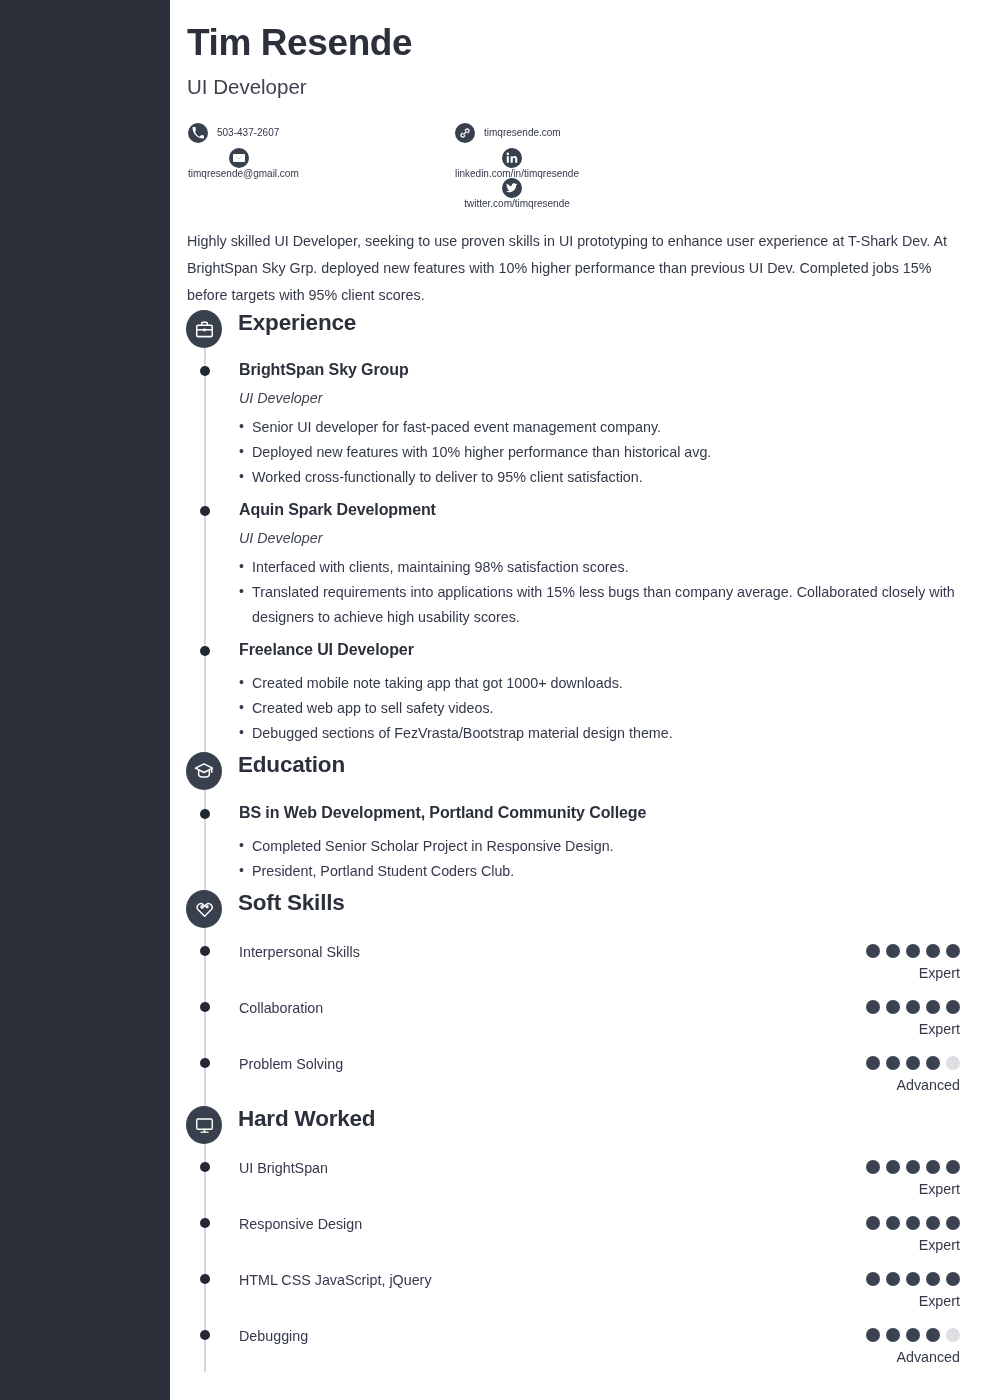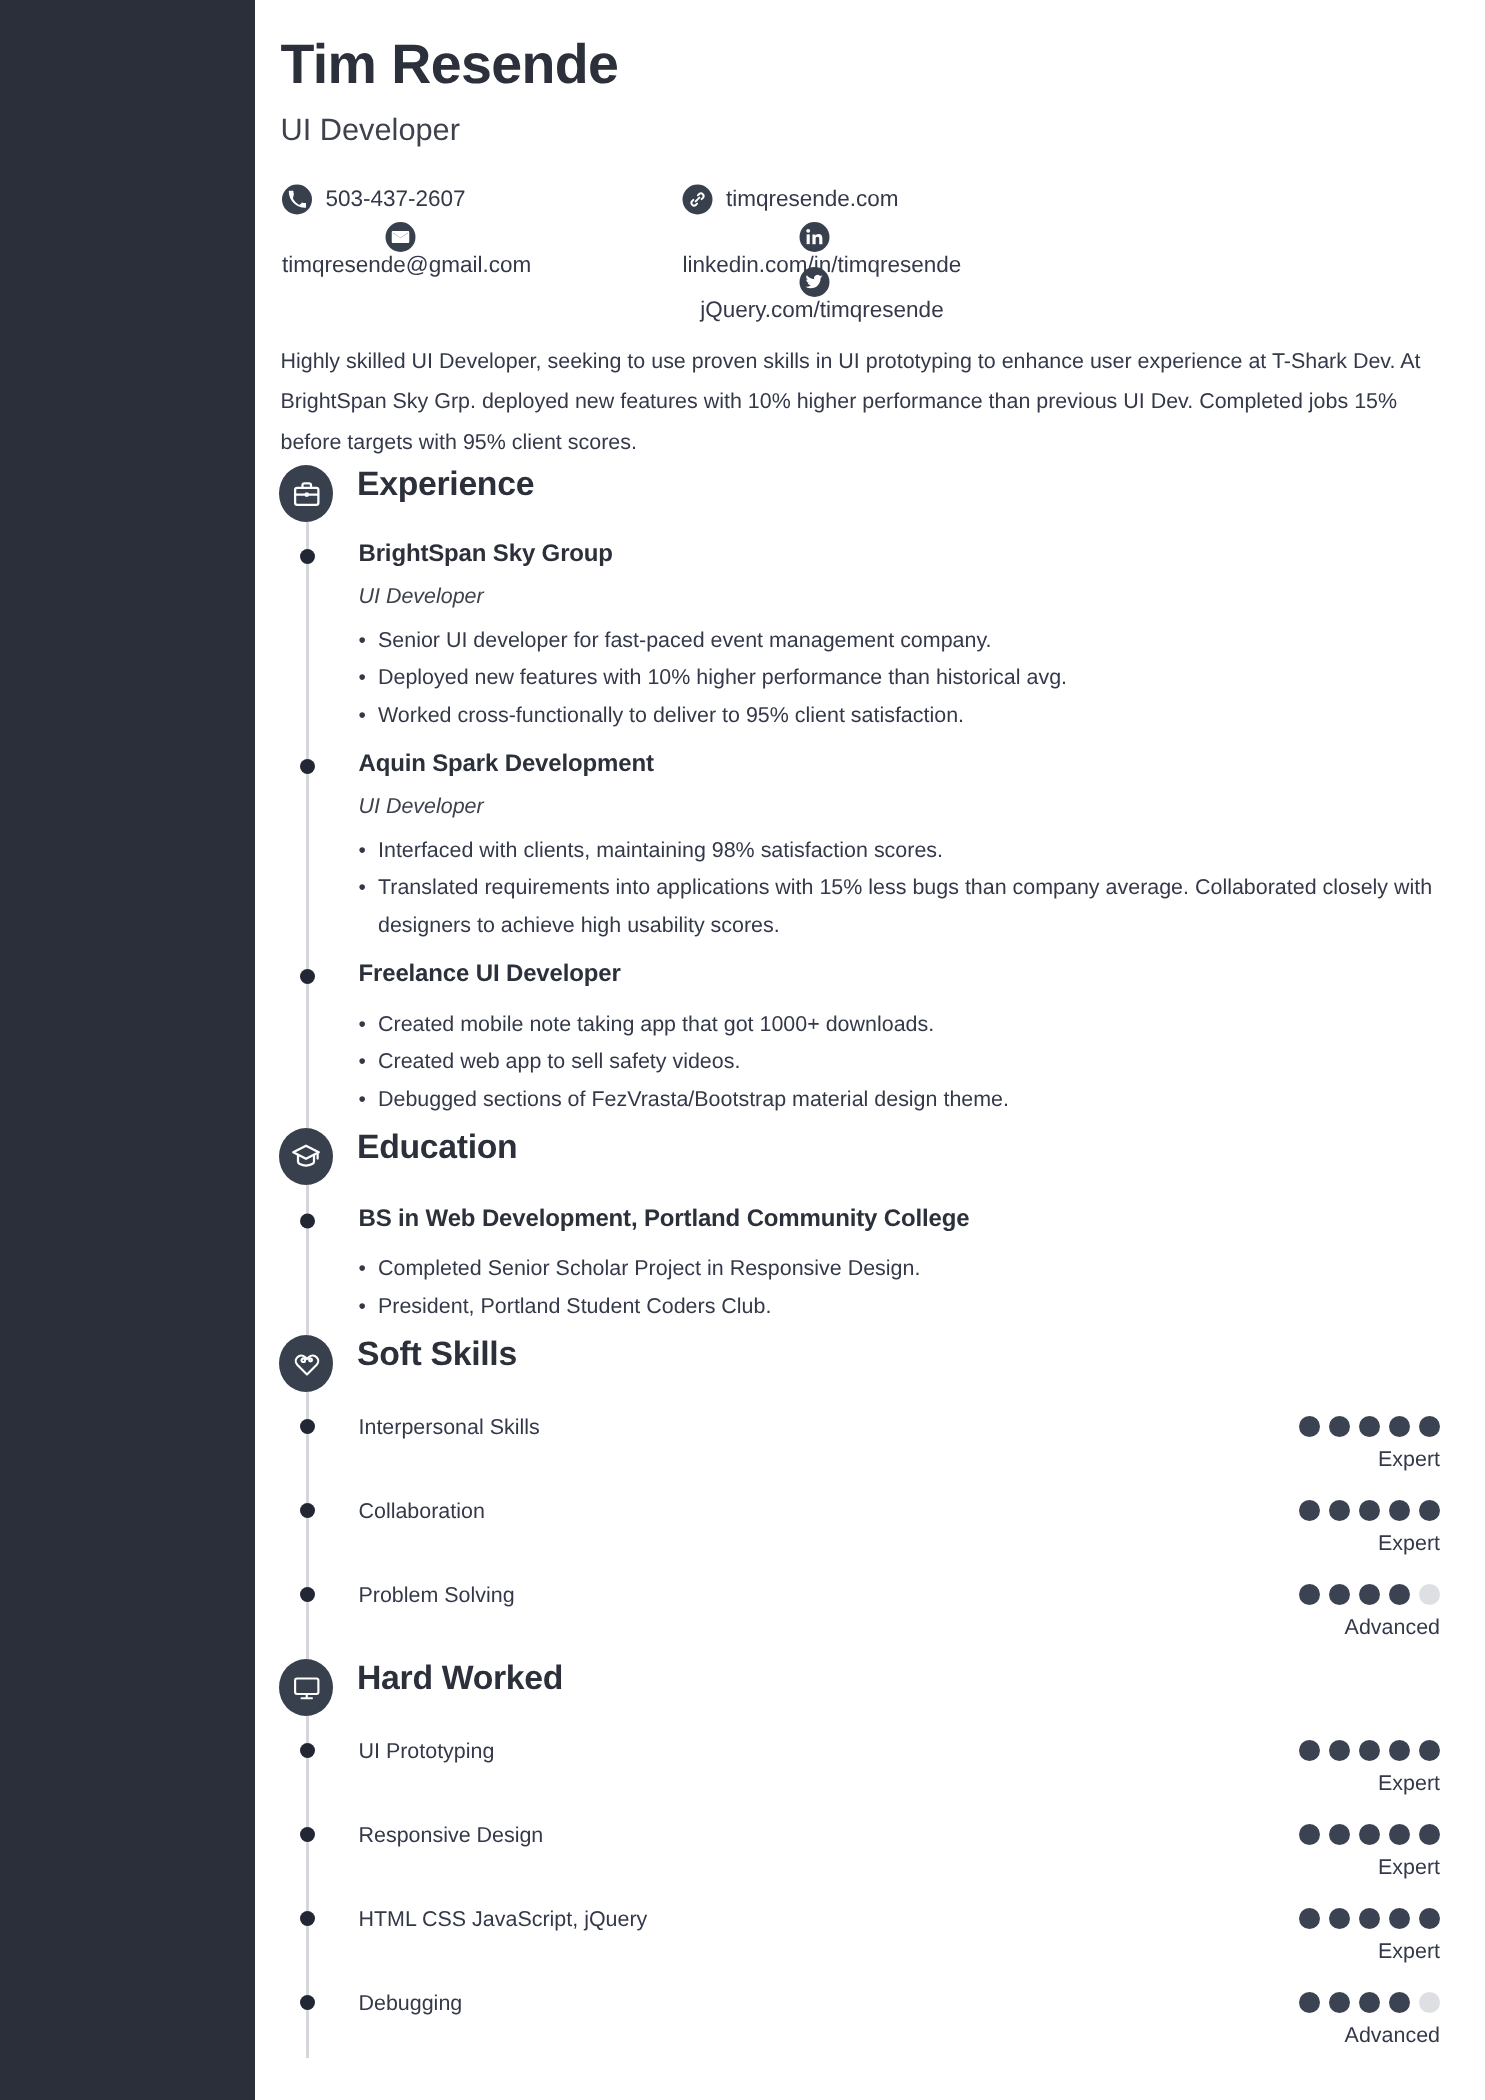"503-437-2607" .ctext { font-size: 15px -> 10px }
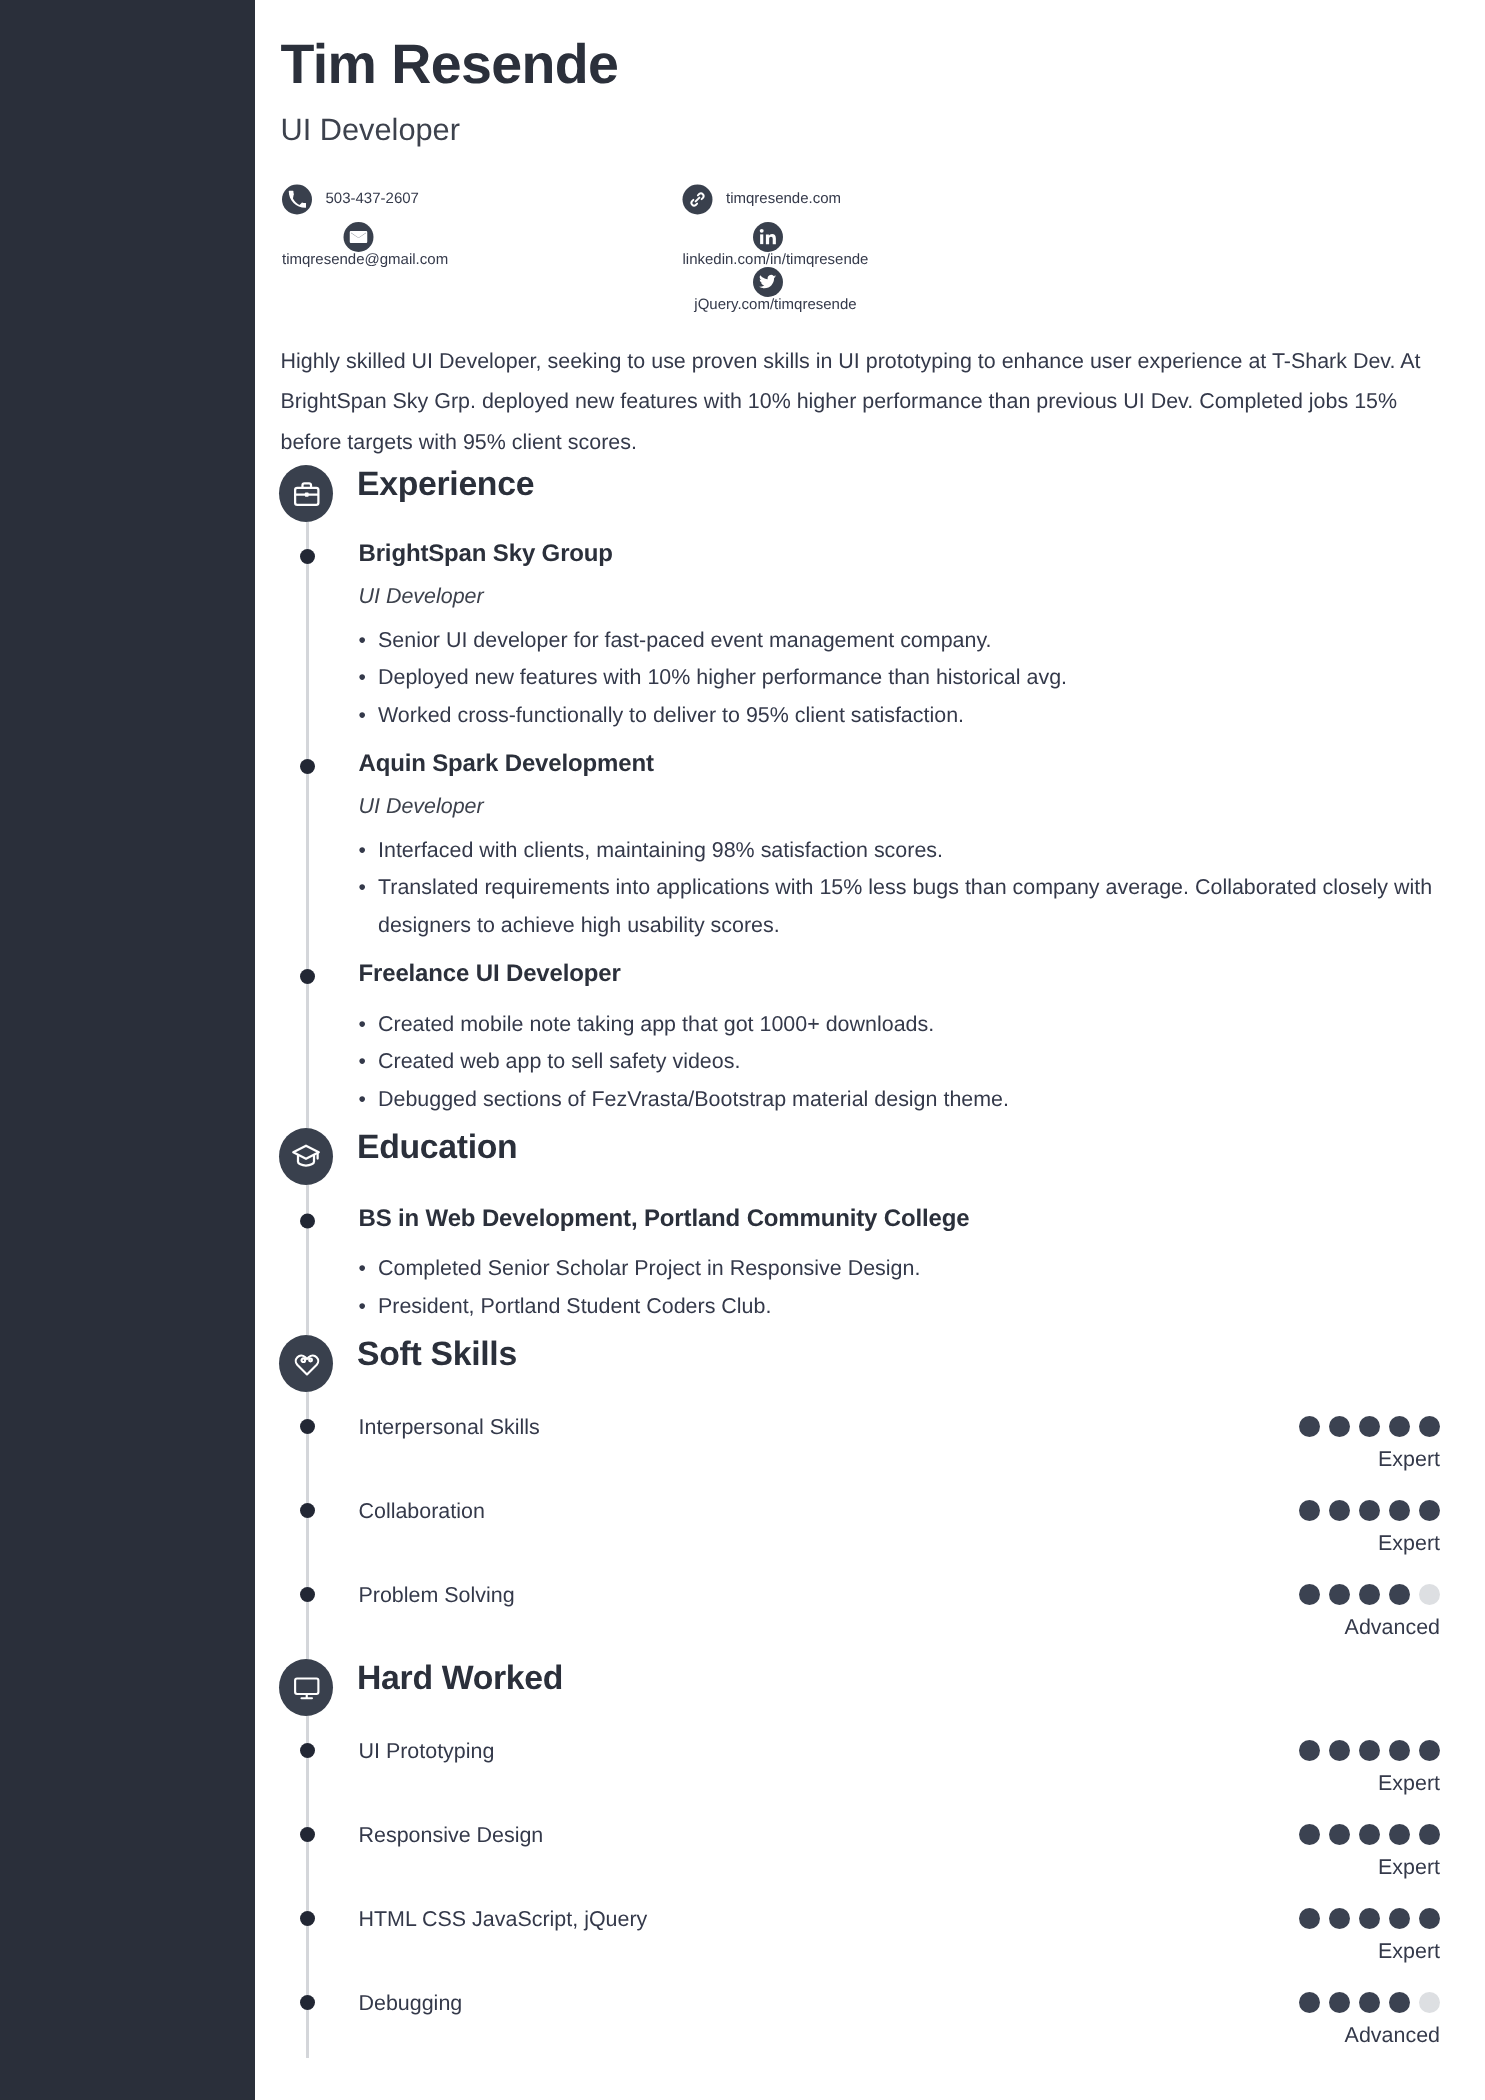"jQuery.com/timqresende" span.ctext { text: jQuery.com/timqresende -> twitter.com/timqresende }
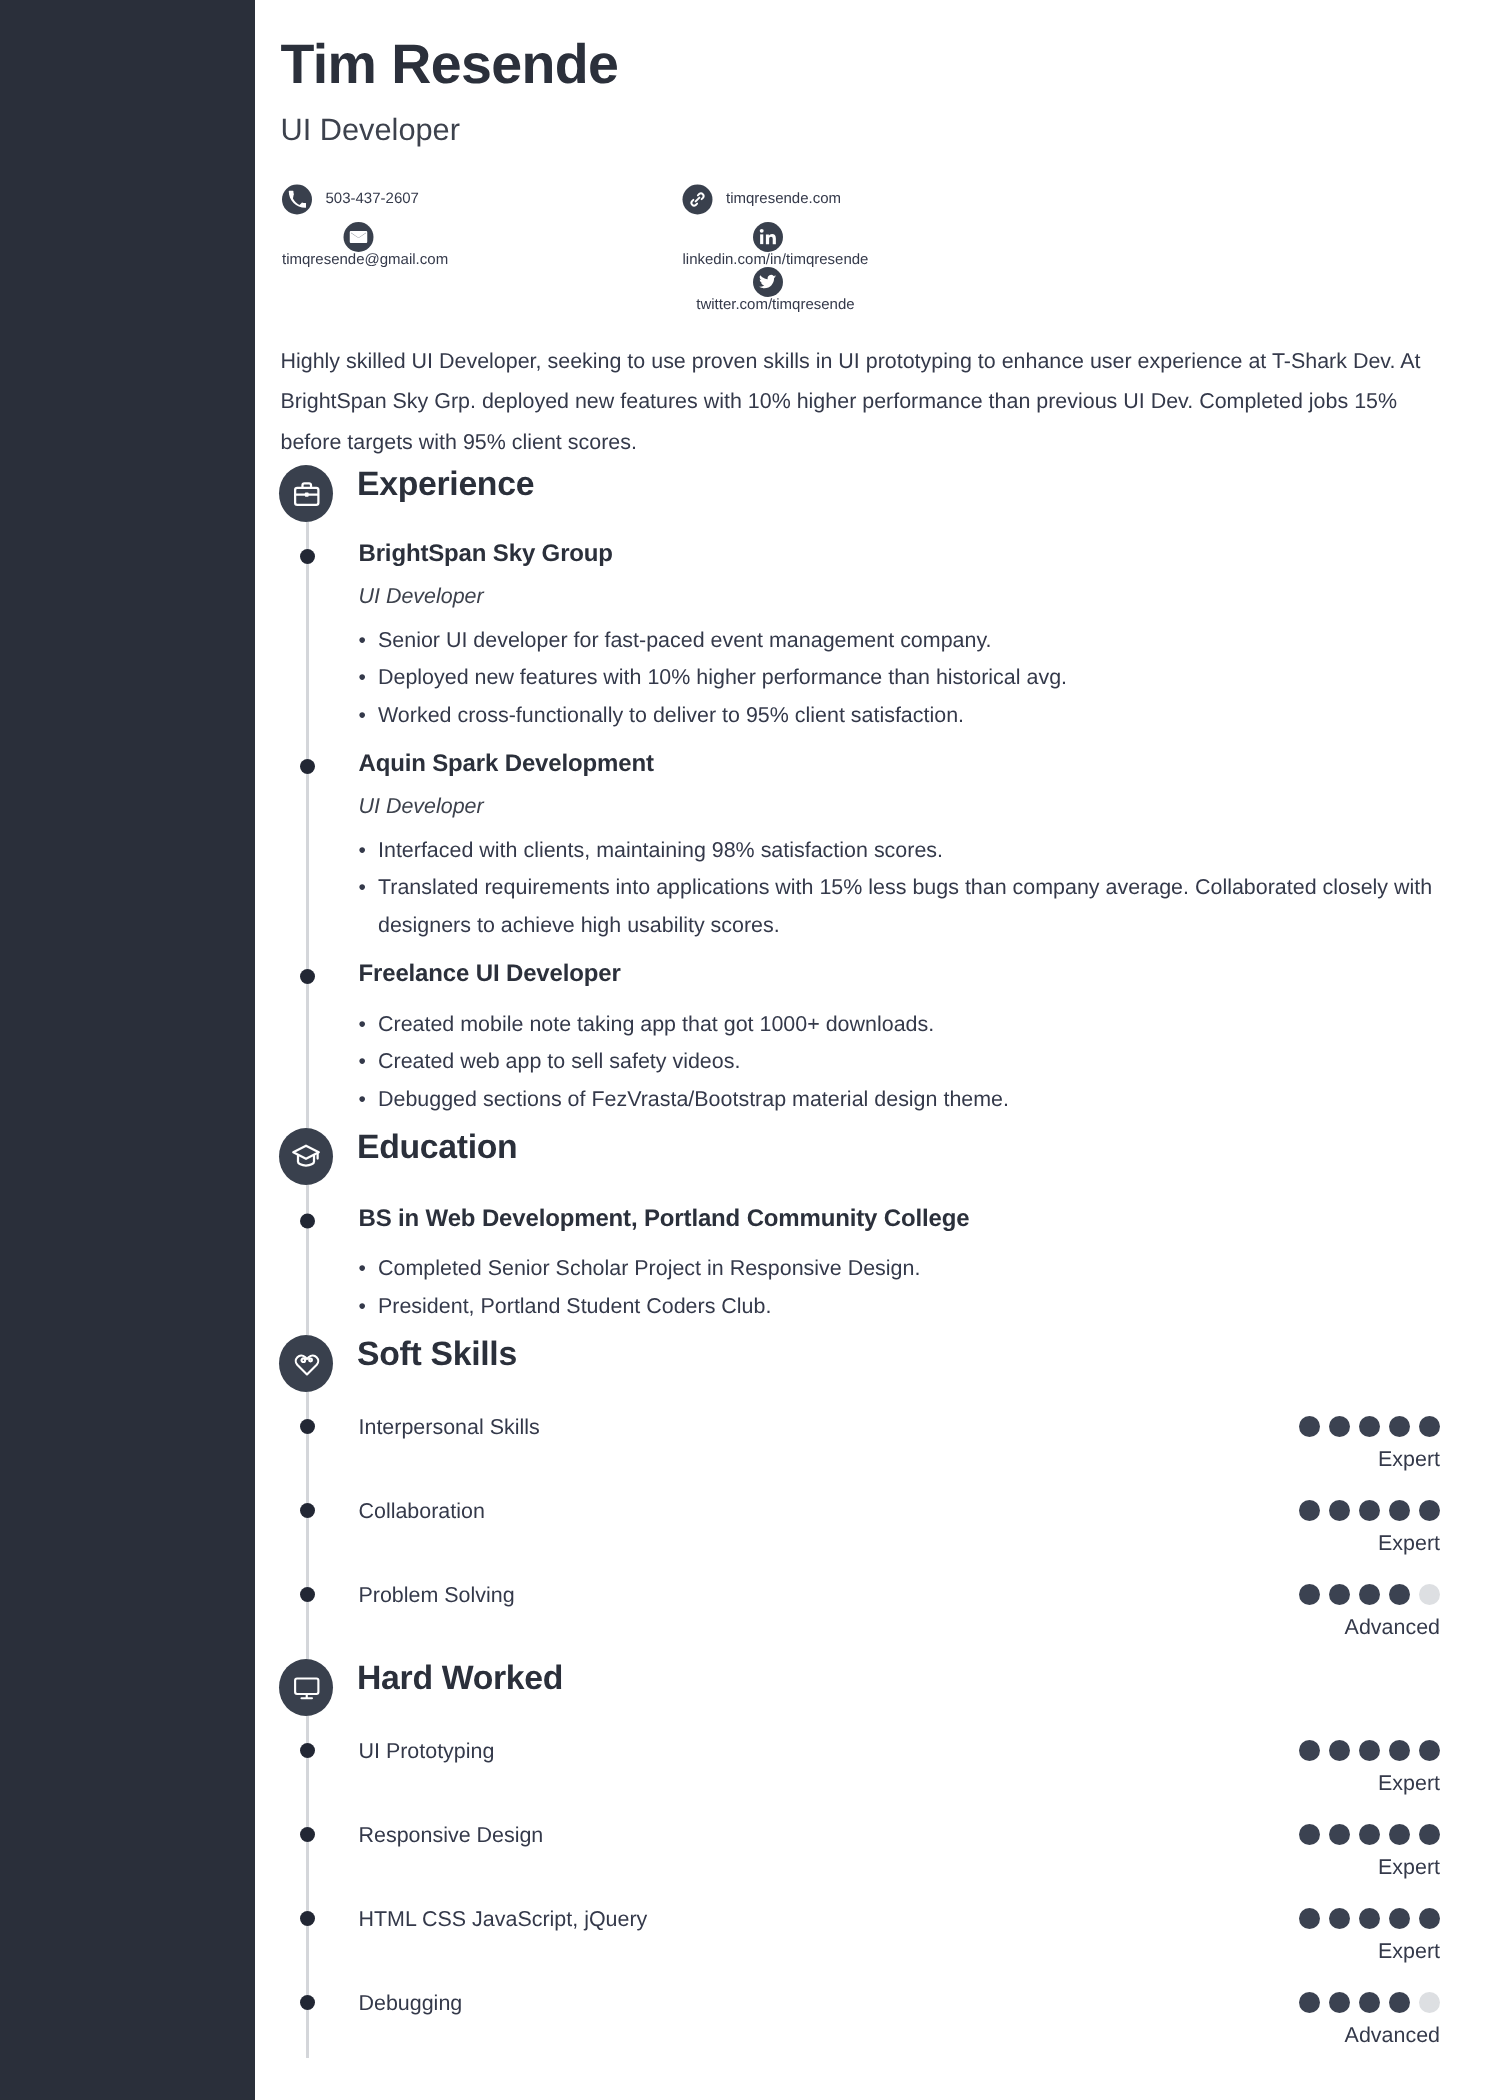"UI Prototyping" span.skill-name { text: Prototyping -> BrightSpan }
